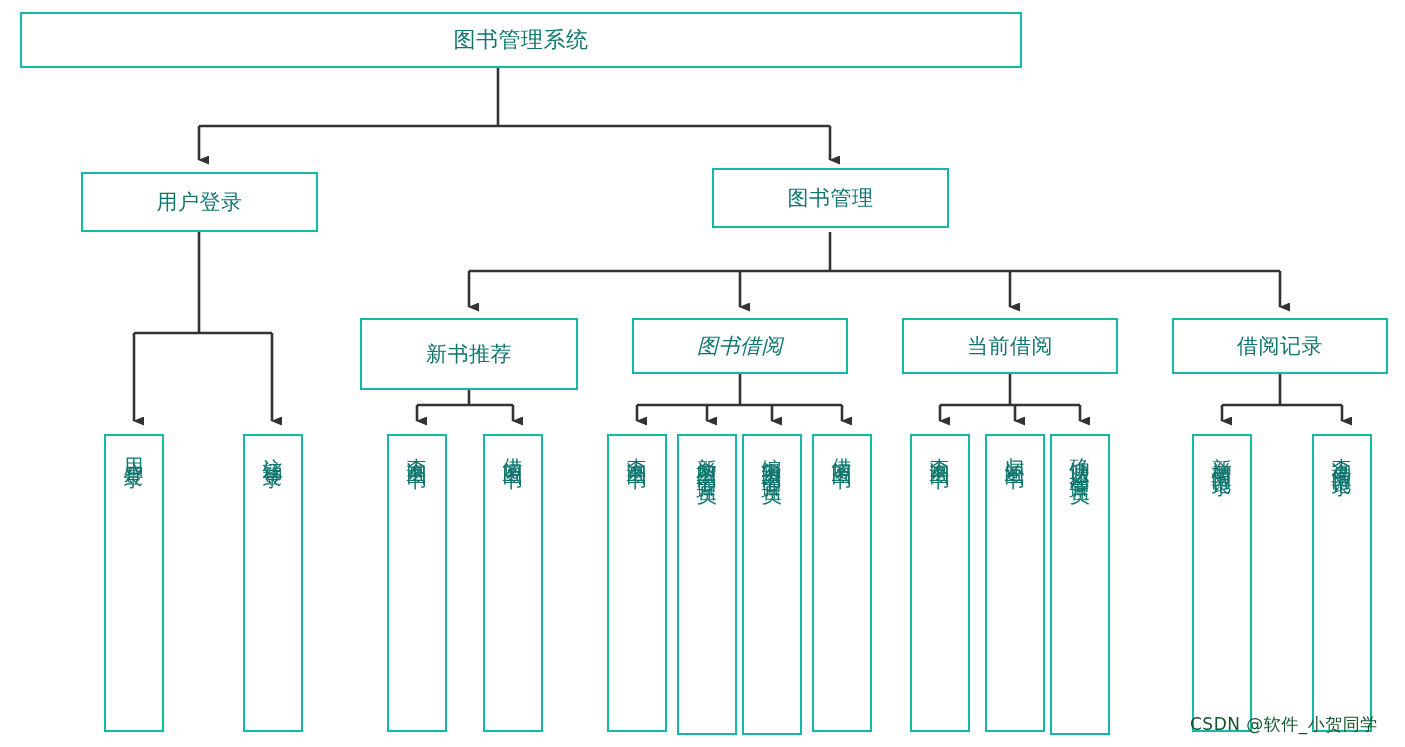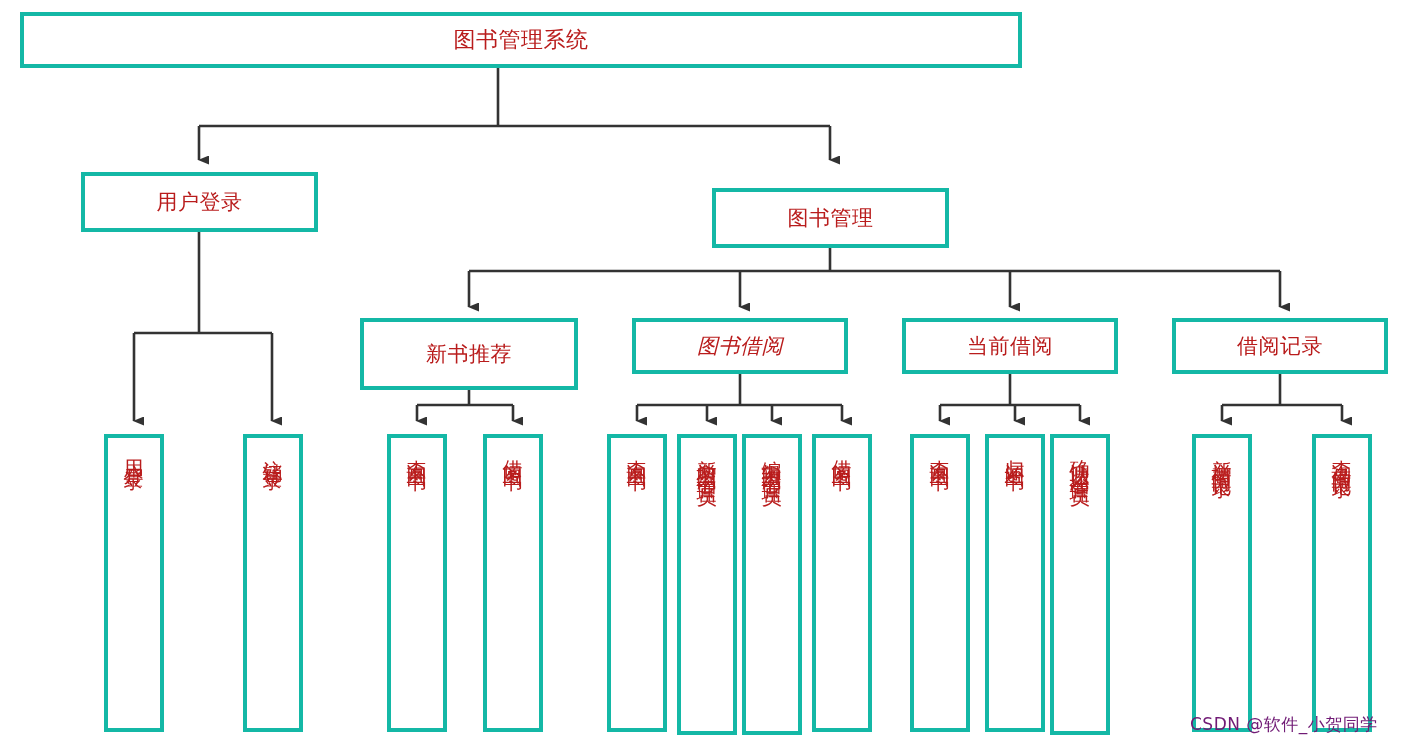"图书管理系统" .node { border: 4px solid #14b8a6 -> 2px solid #14b8a6; color: #b91c1c -> #0f766e }
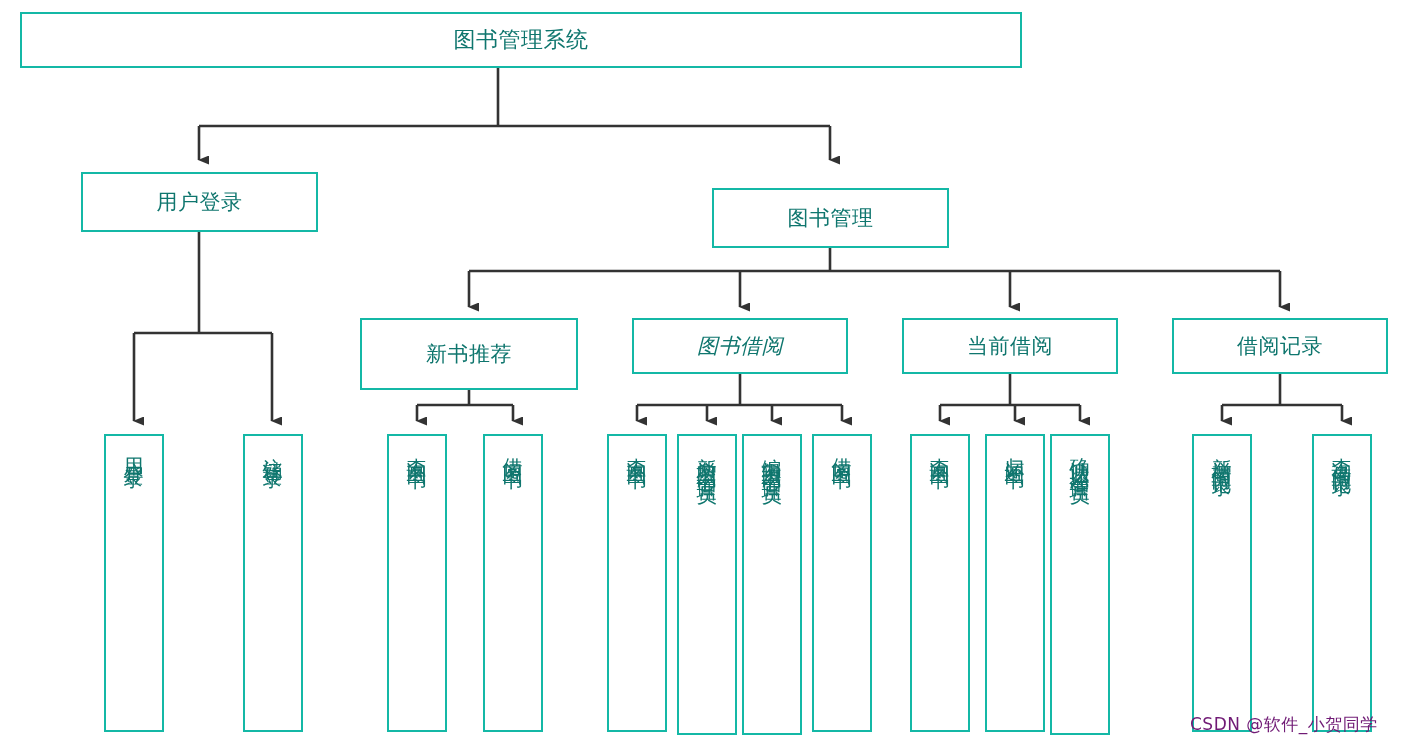"图书管理" div.node { top: 188px -> 168px }
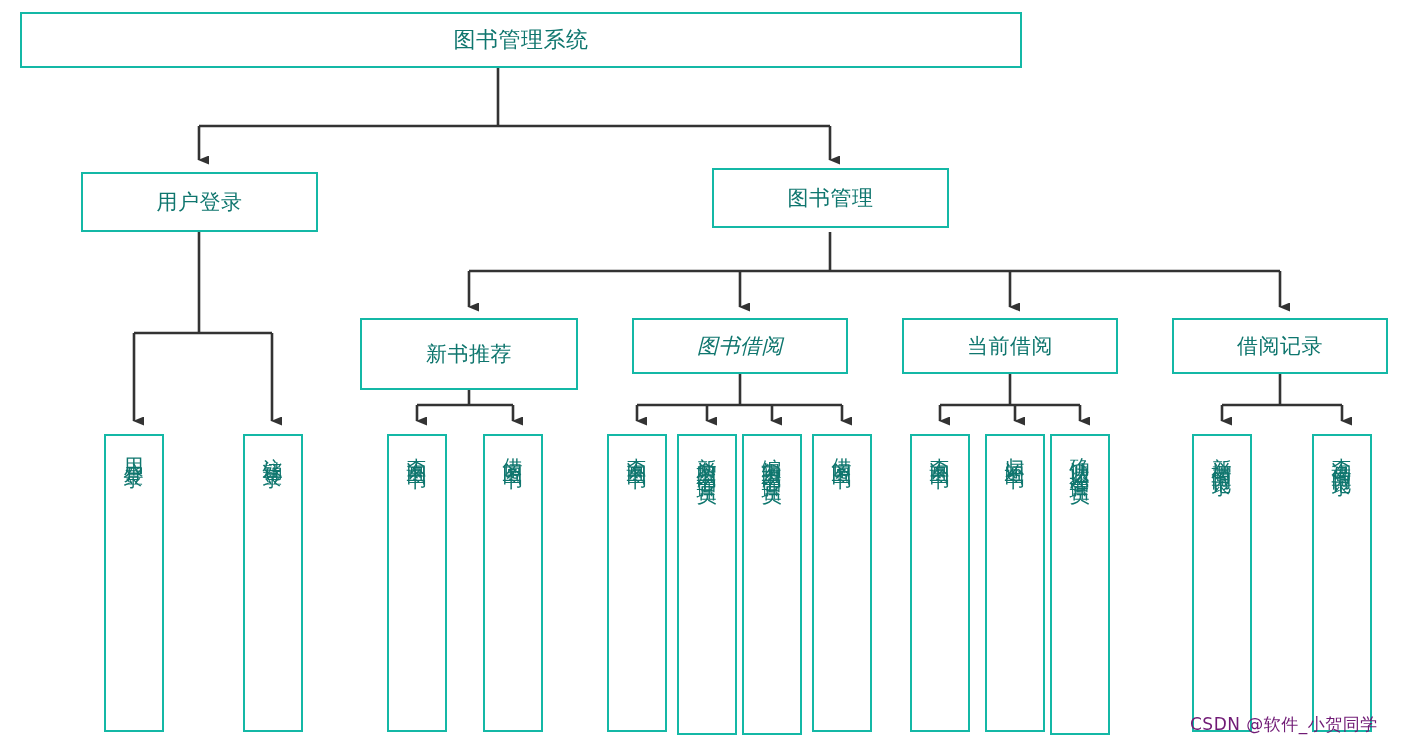"CSDN @软件_小贺同学" .watermark { color: #701a75 -> #14532d }
